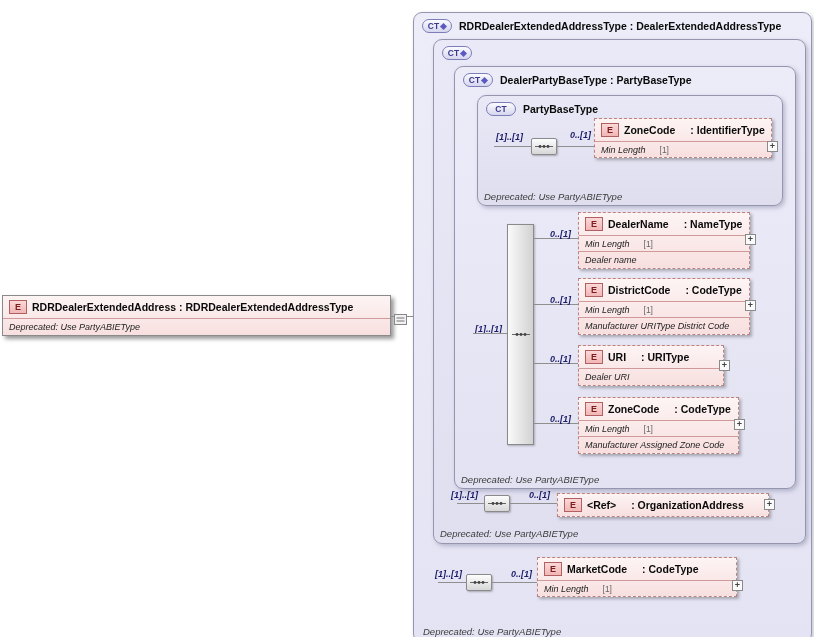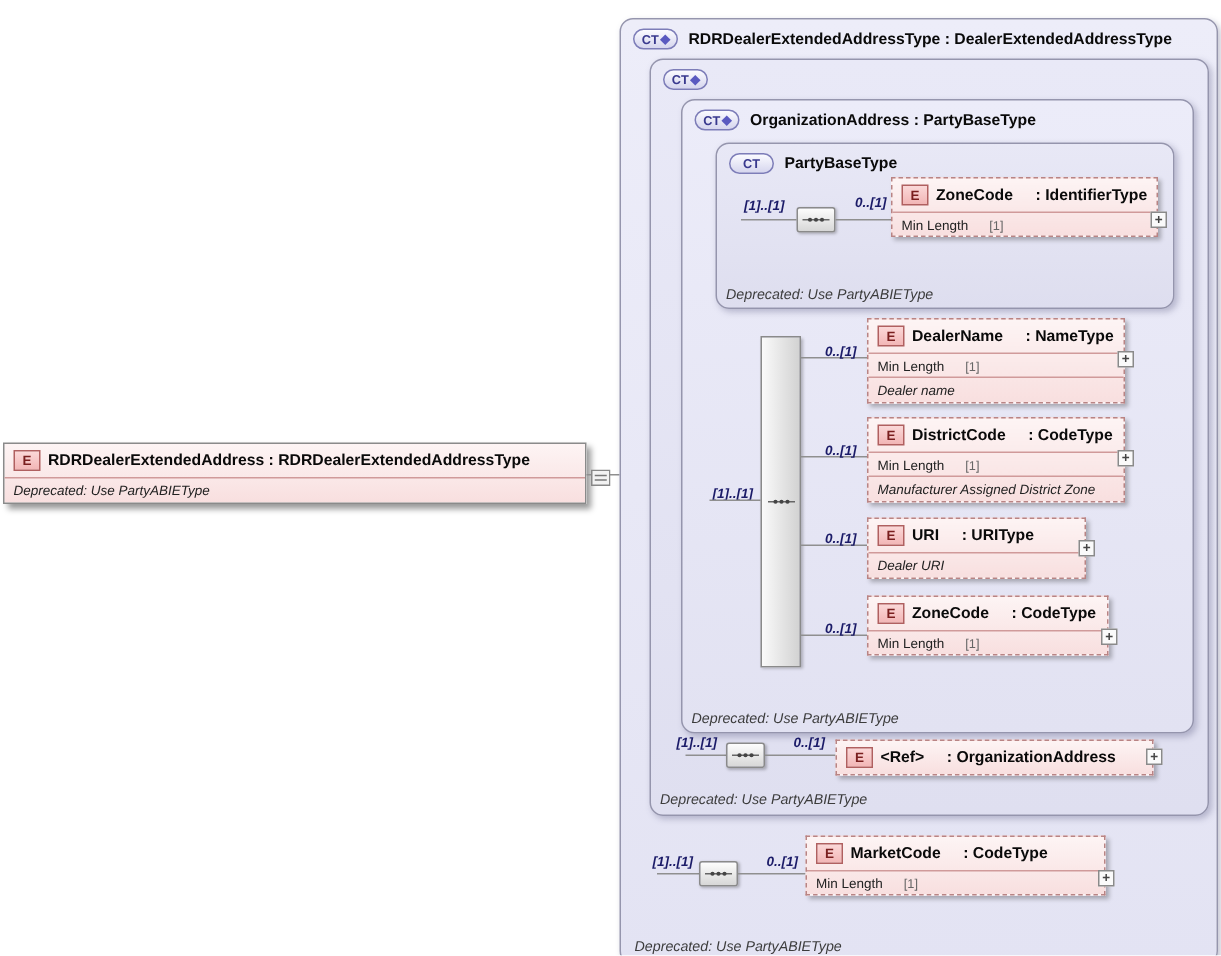"OrganizationAddress : PartyBaseType" span.ct-title { text: OrganizationAddress -> DealerPartyBaseType }
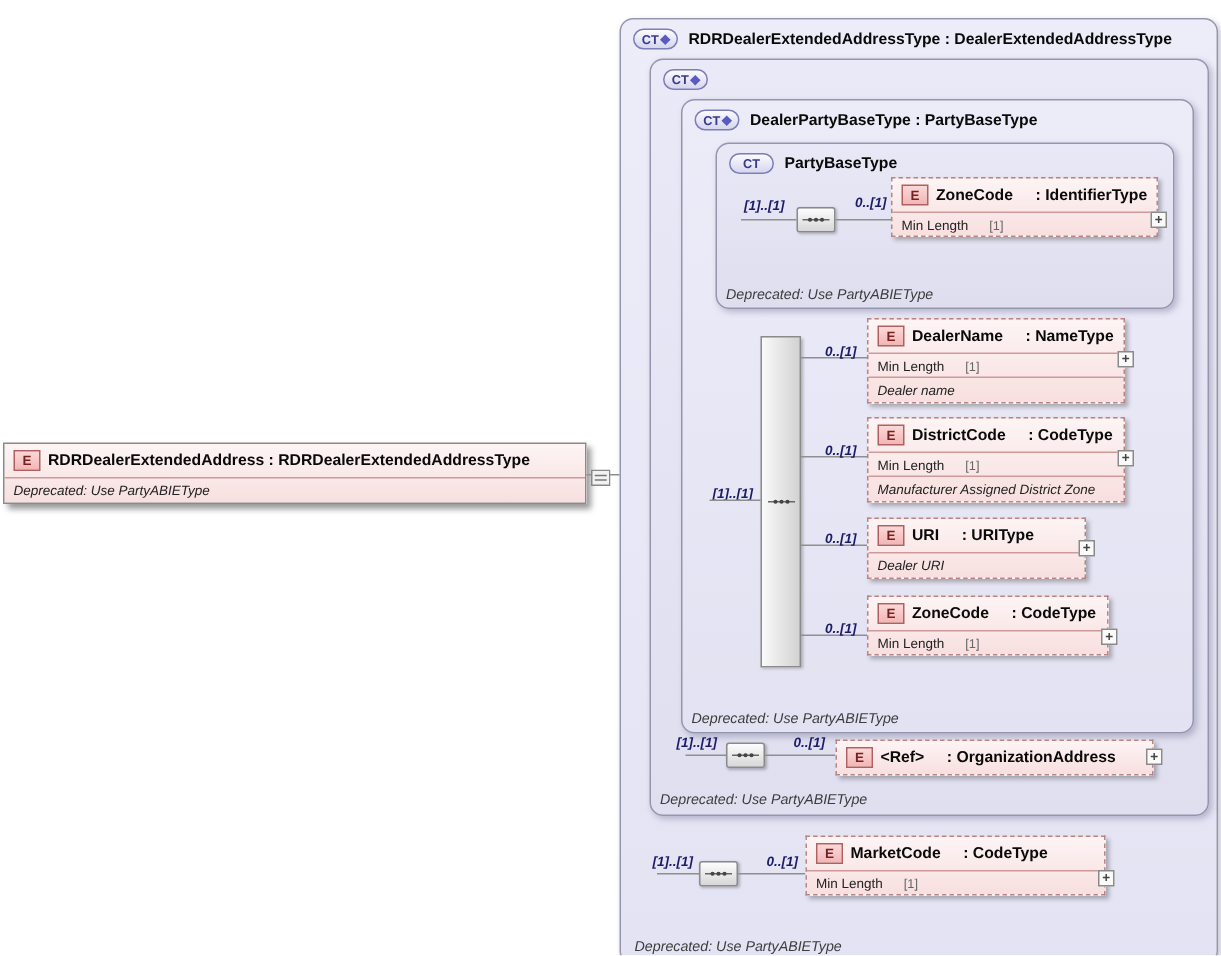"Min Length" .facet-label { font-style: none -> italic }
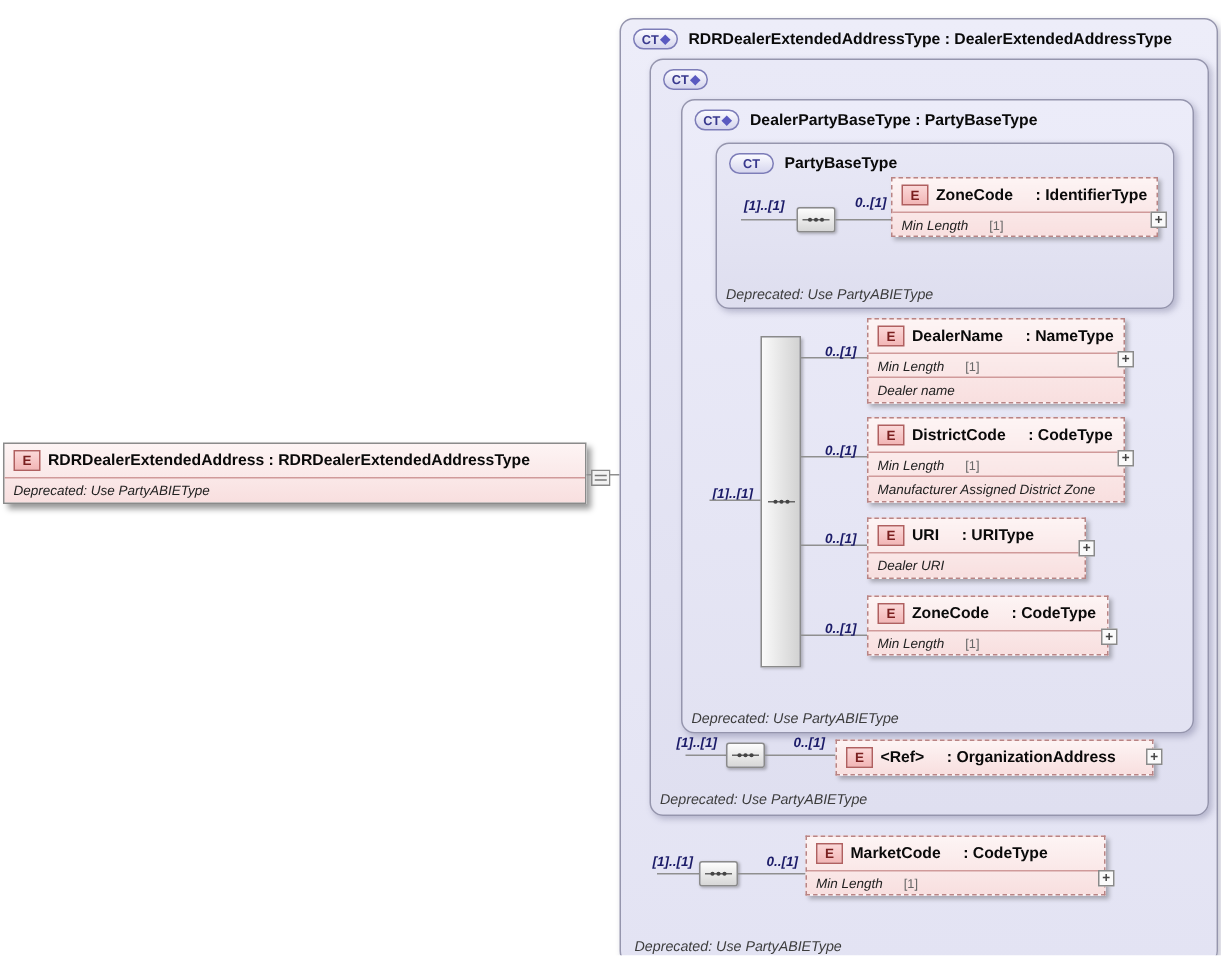"Manufacturer Assigned District Zone" div.row { text: Assigned District Zone -> URIType District Code }
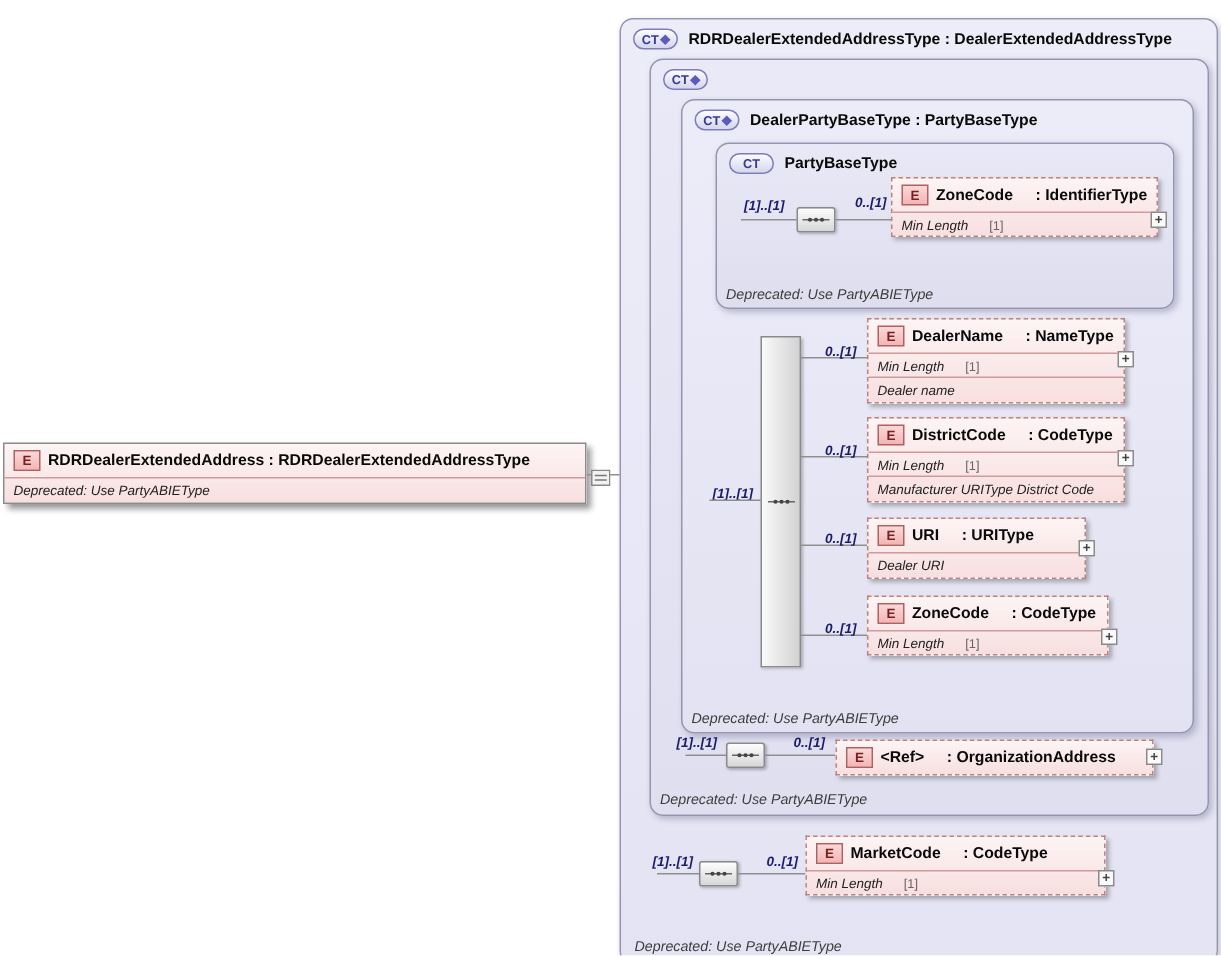"Manufacturer Assigned Zone Code" div.row { html: none -> <div>Manufacturer Assigned Zone Code</div> }
